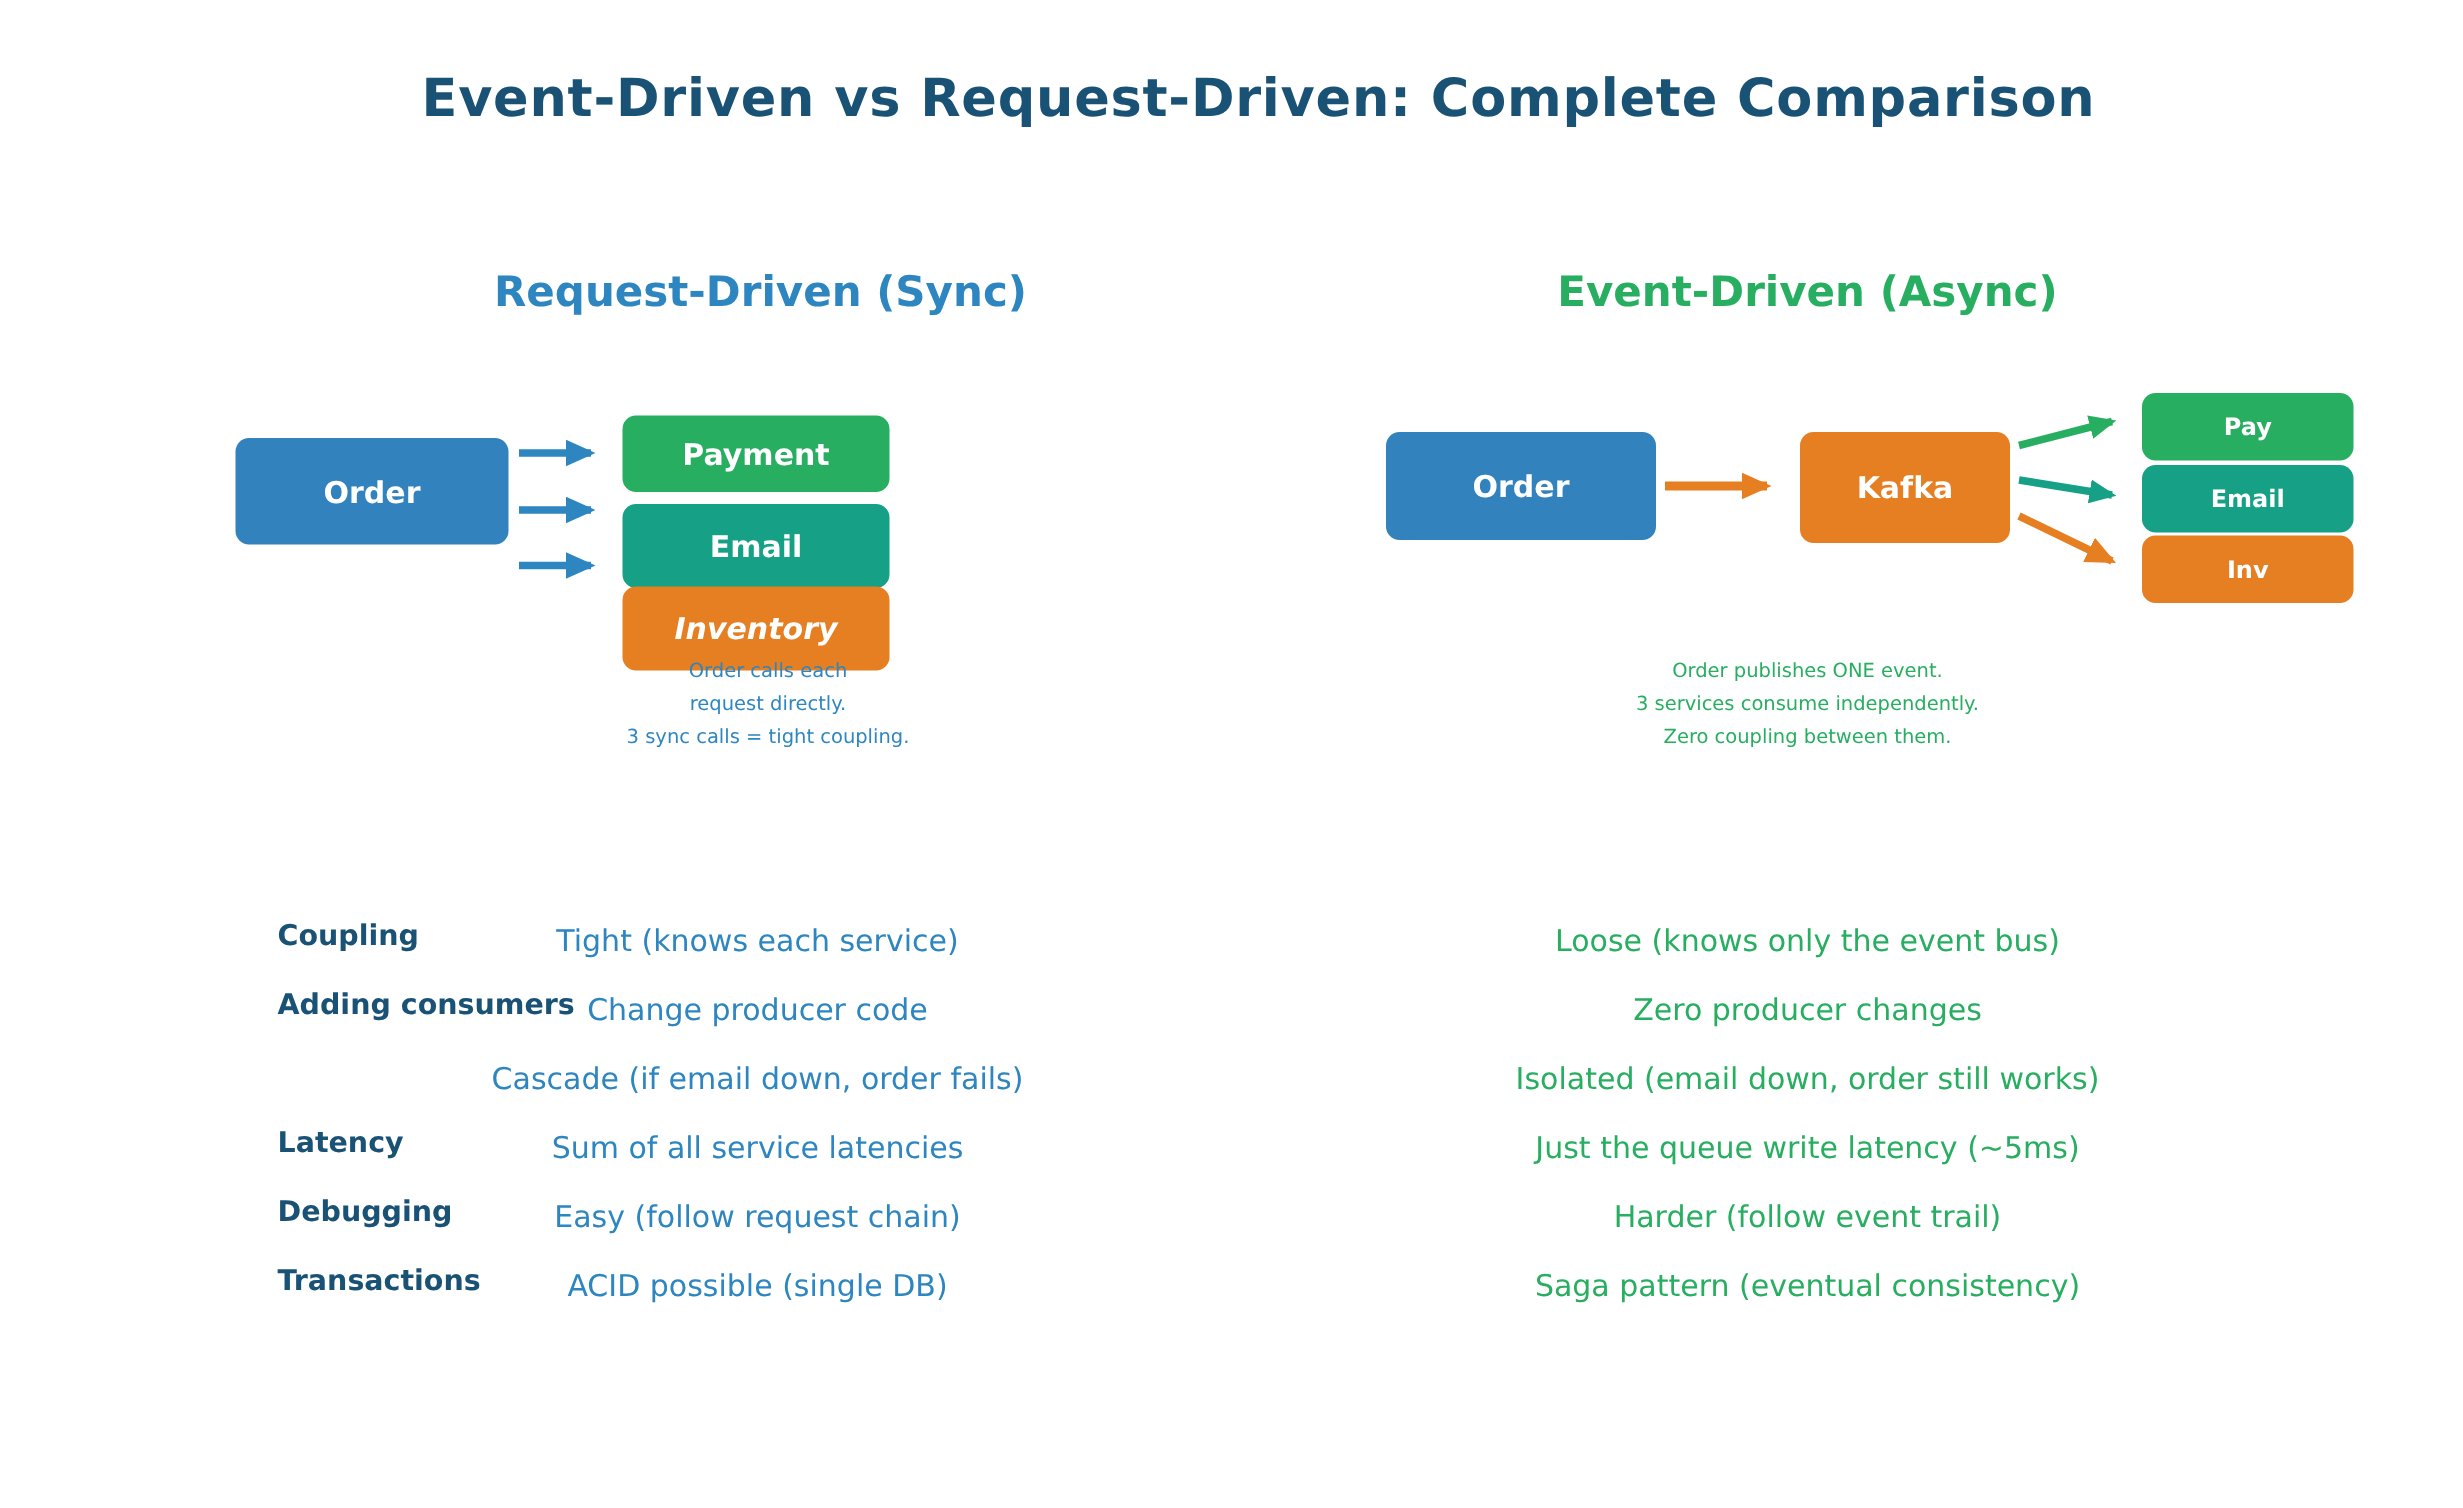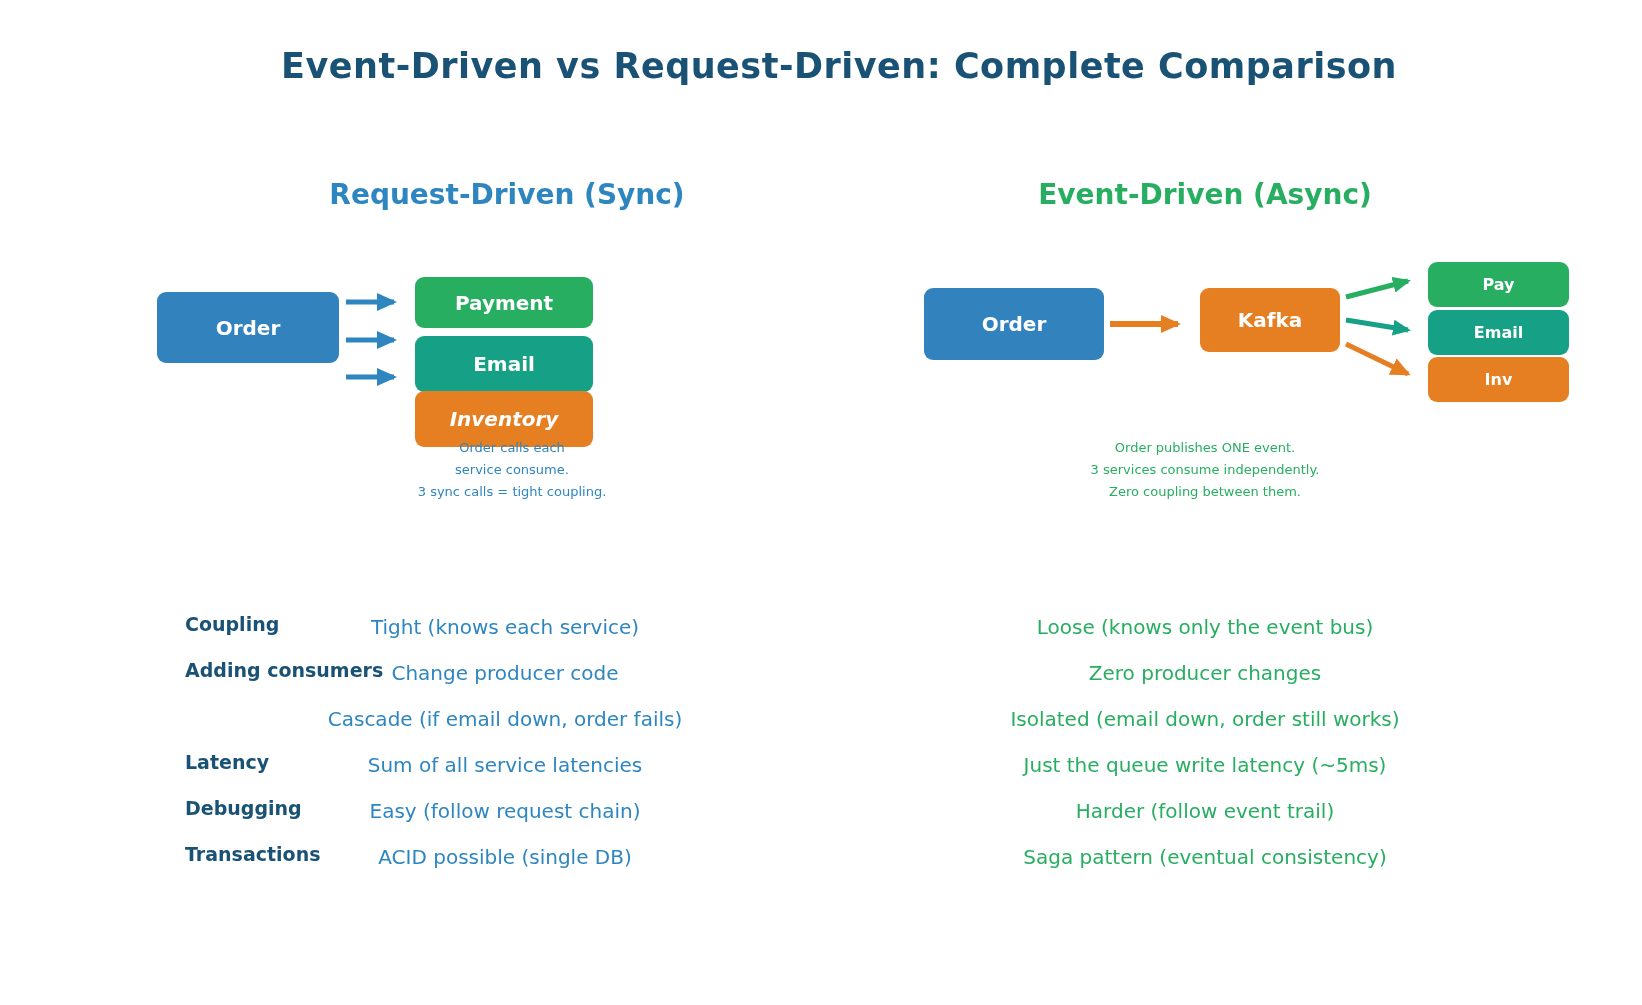"Kafka" .r-kafka { height: 64px -> 74px }
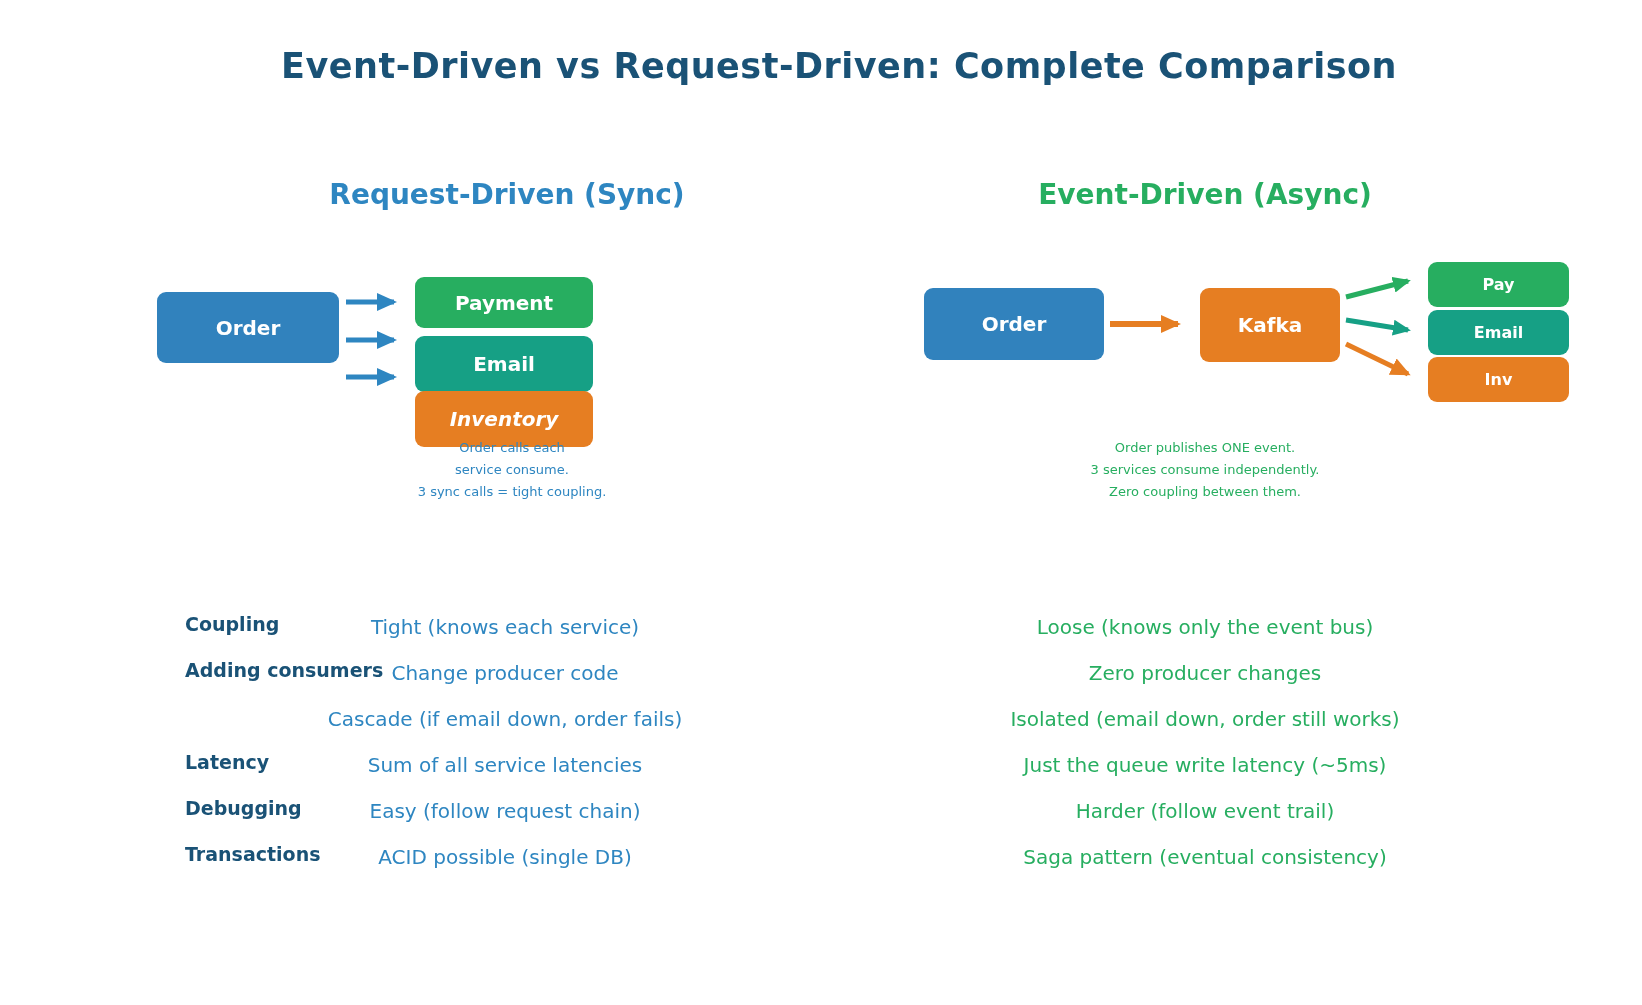"service consume." span { text: service consume -> request directly }
